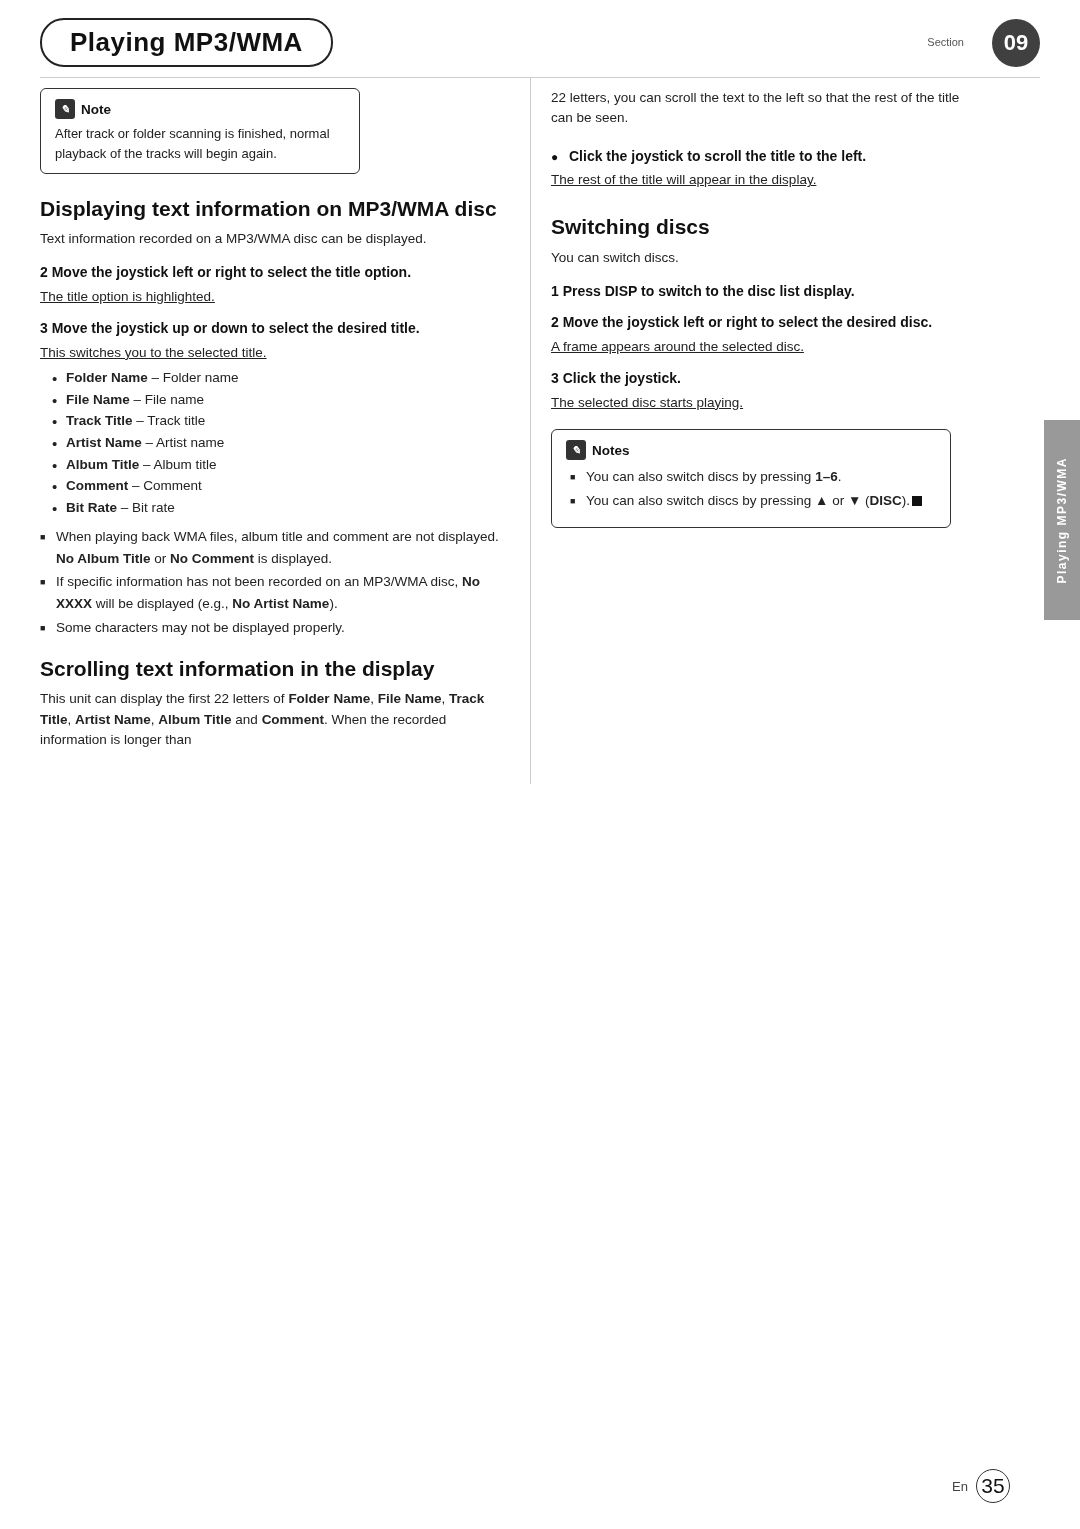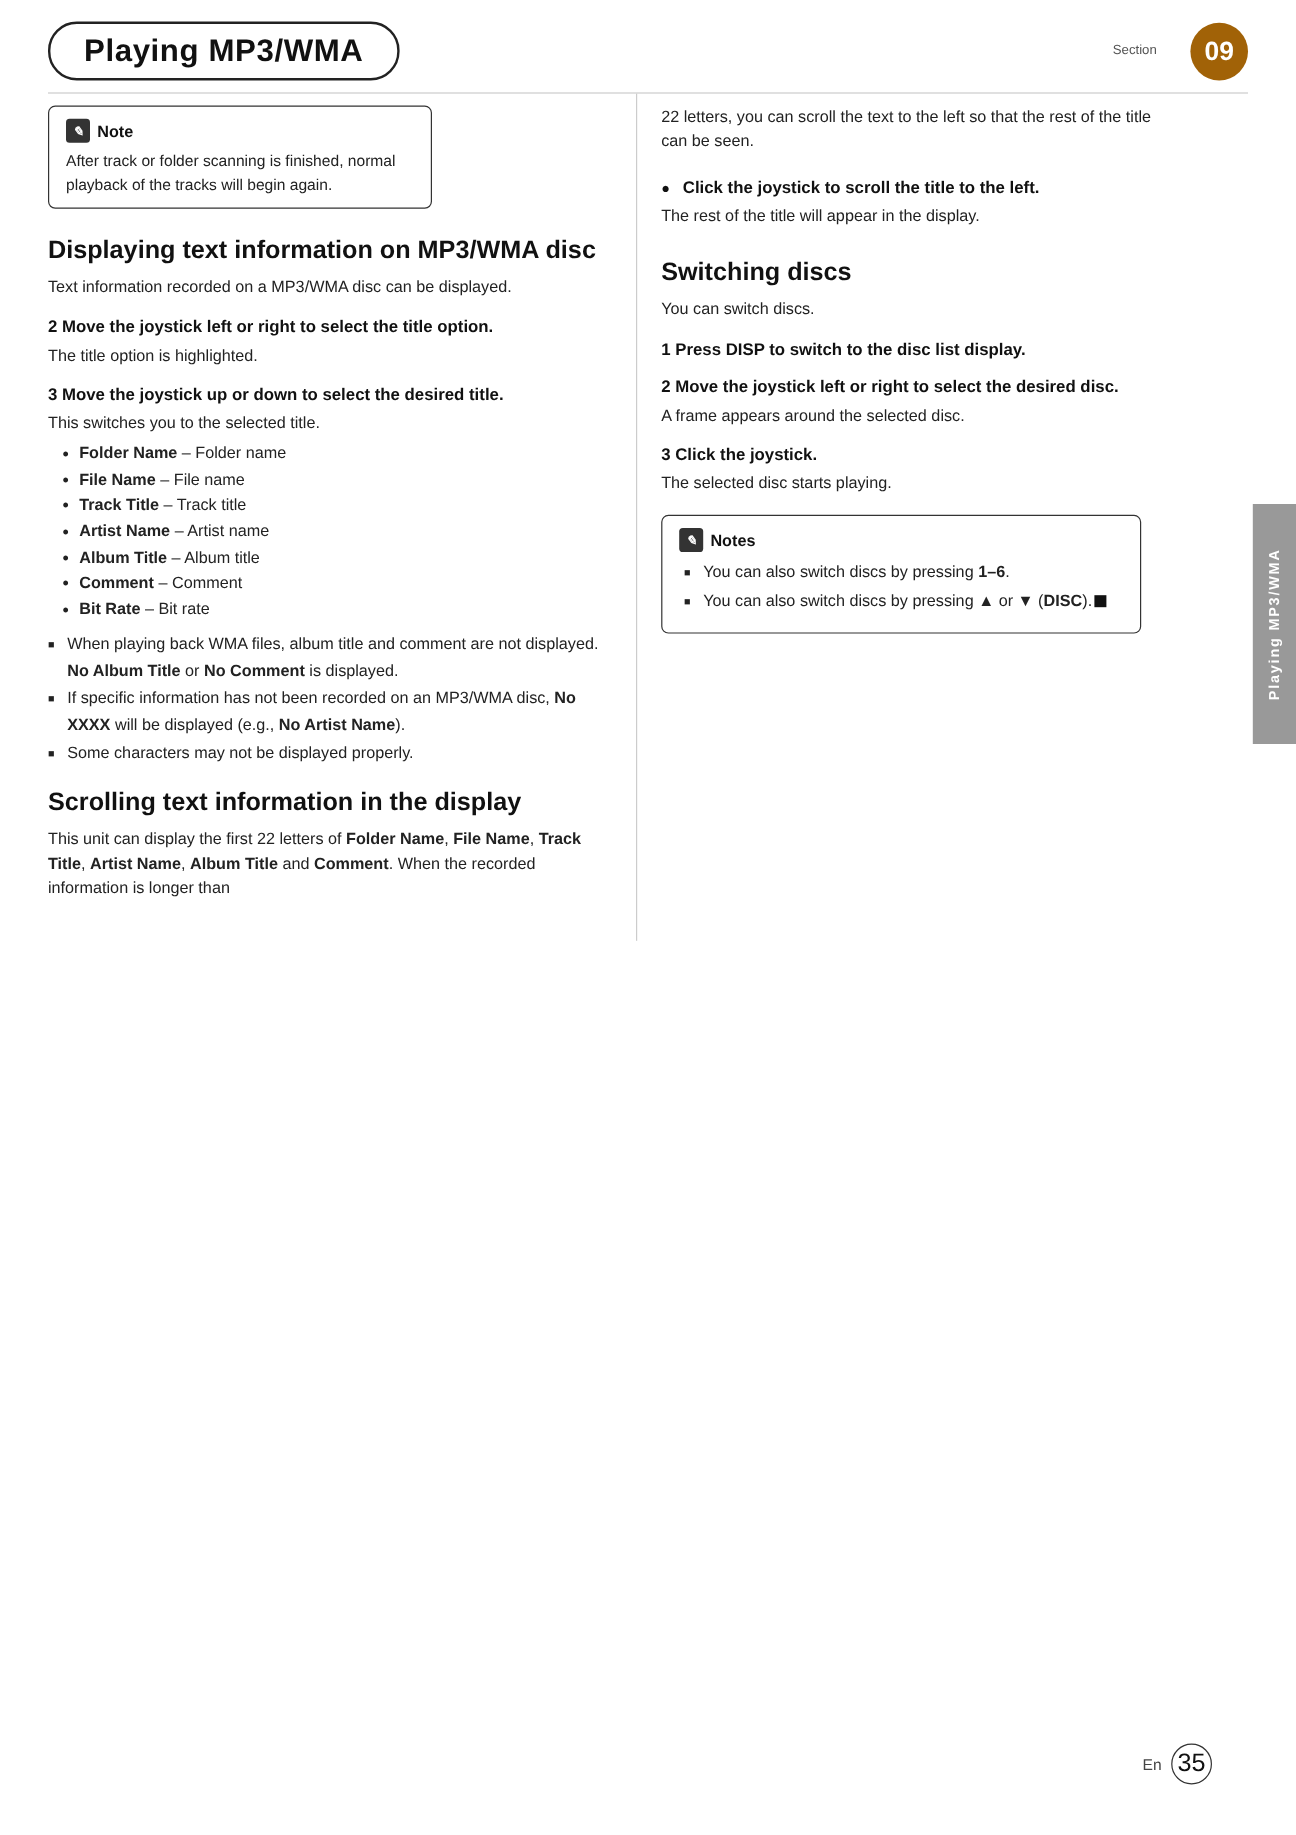"09" .section-number-box { background: #a16207 -> #404040 }
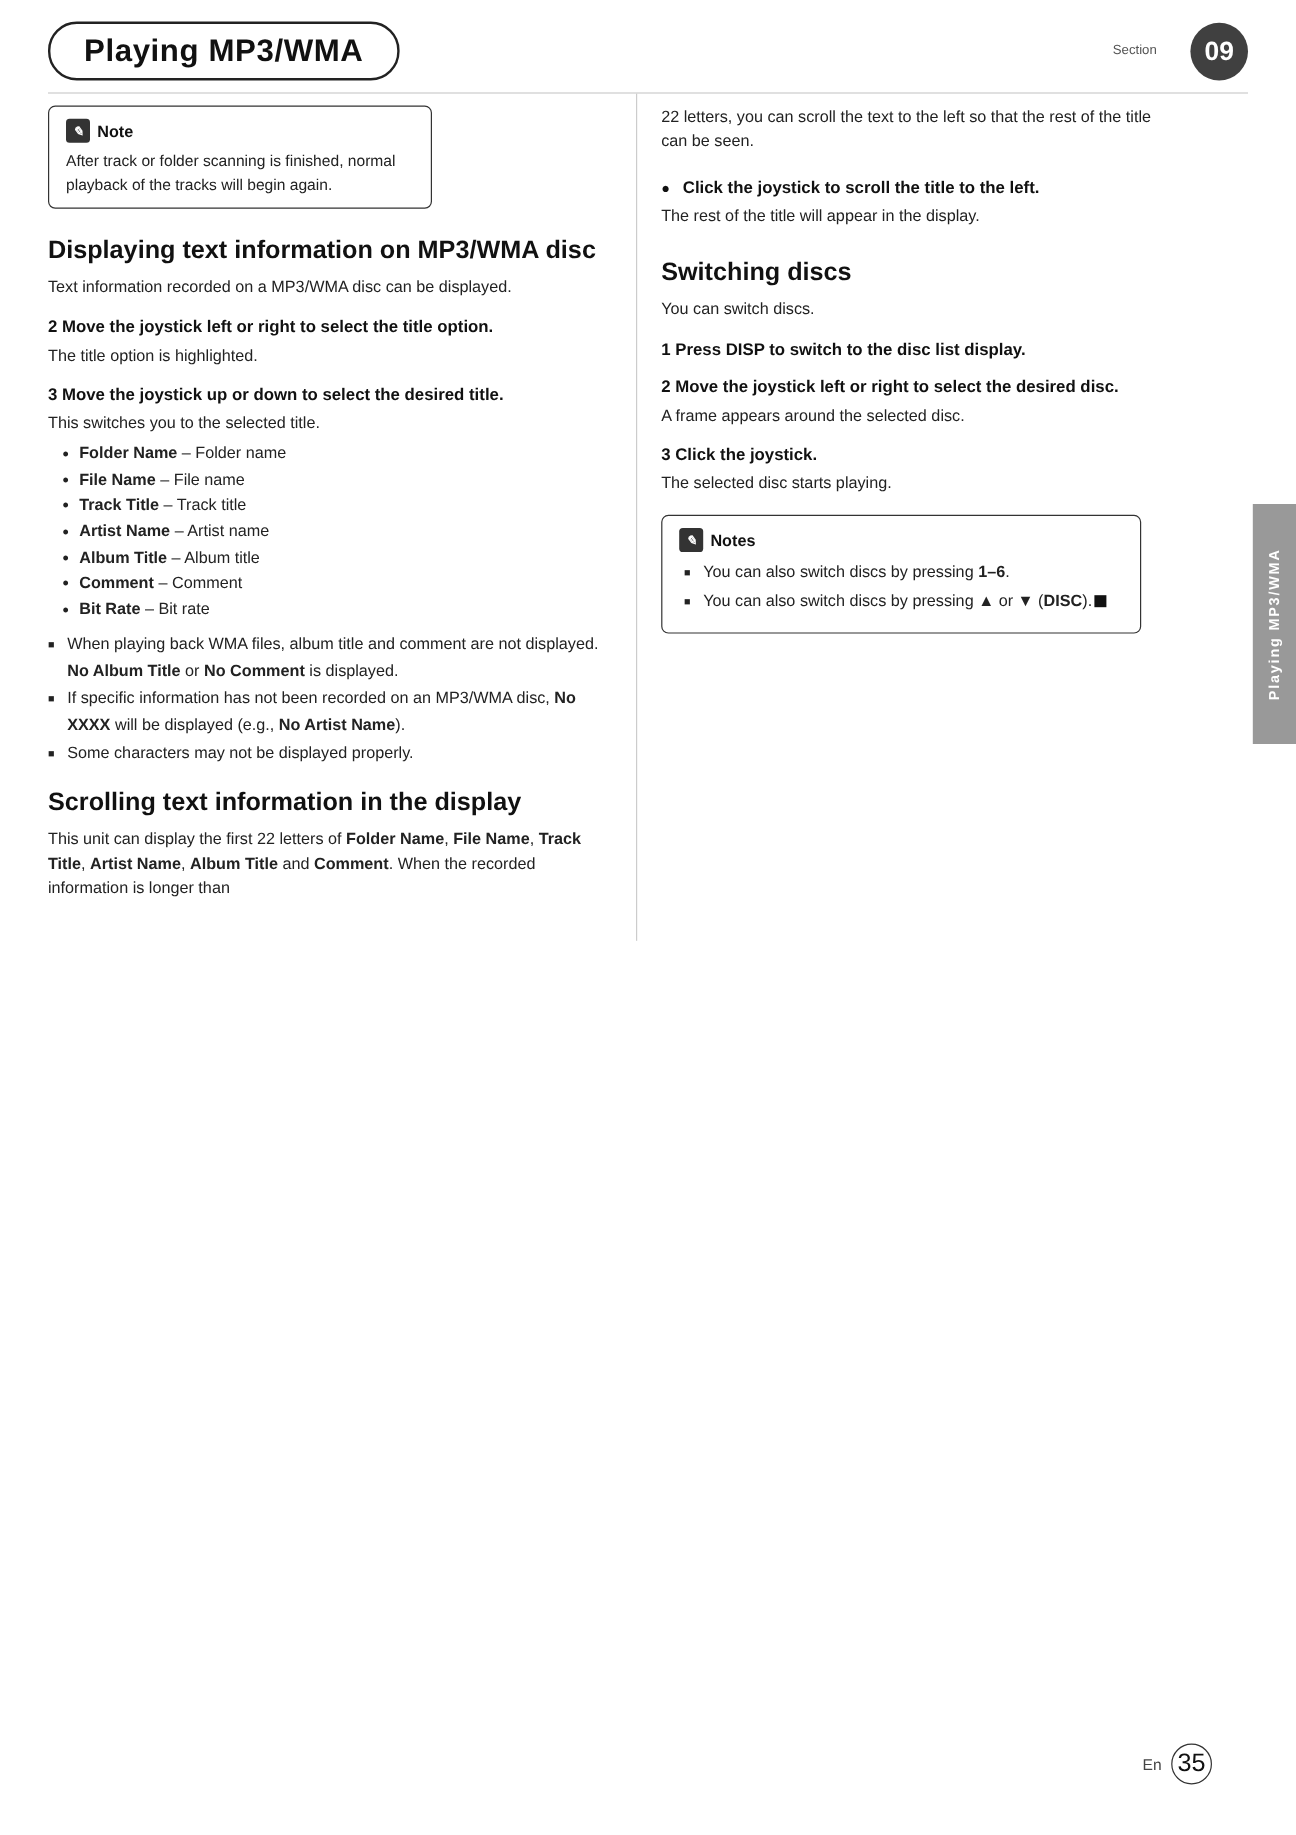"The rest of the title" .step-text { text-decoration: none -> underline }
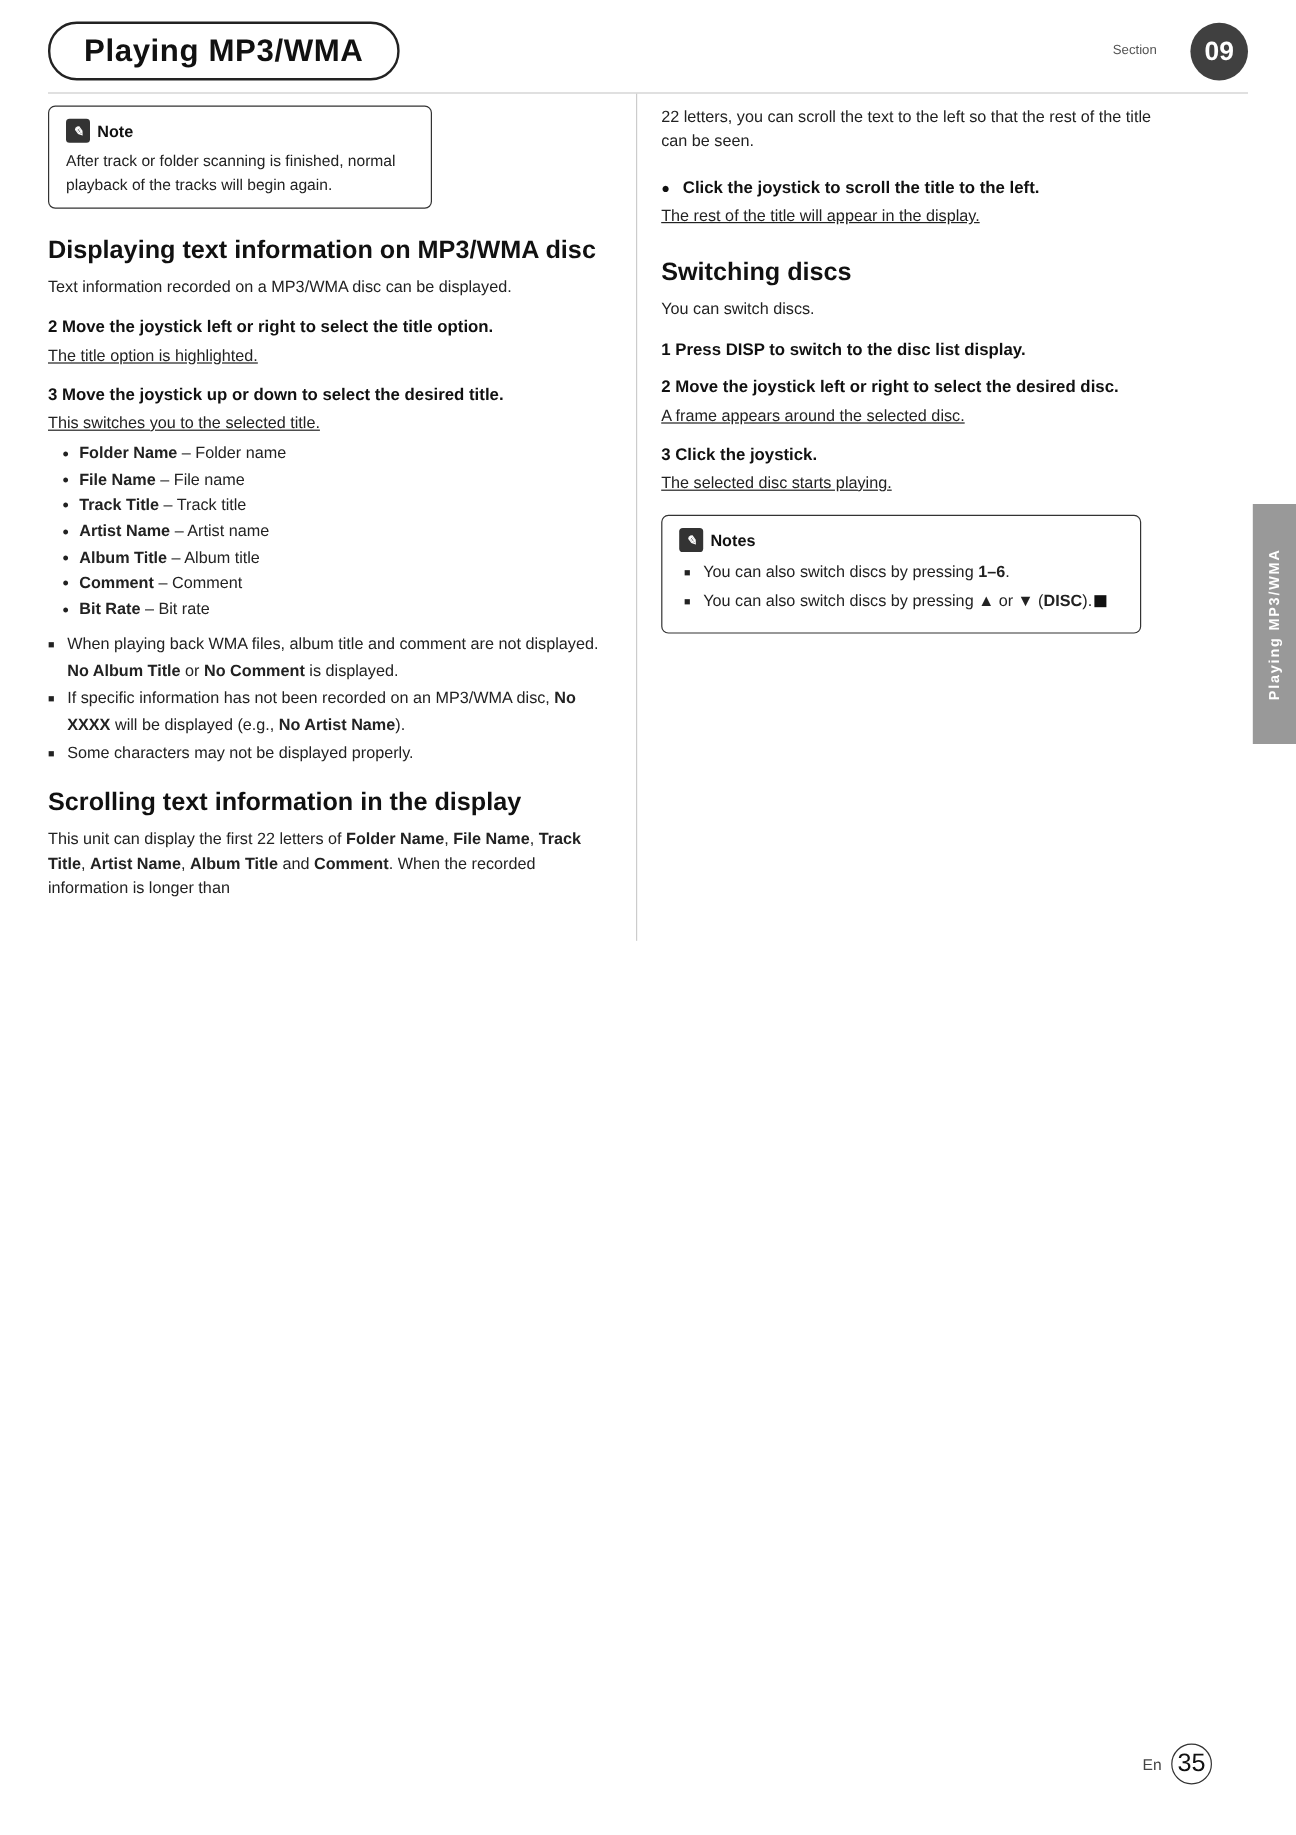"En" .footer { bottom: 42px -> 26px }
